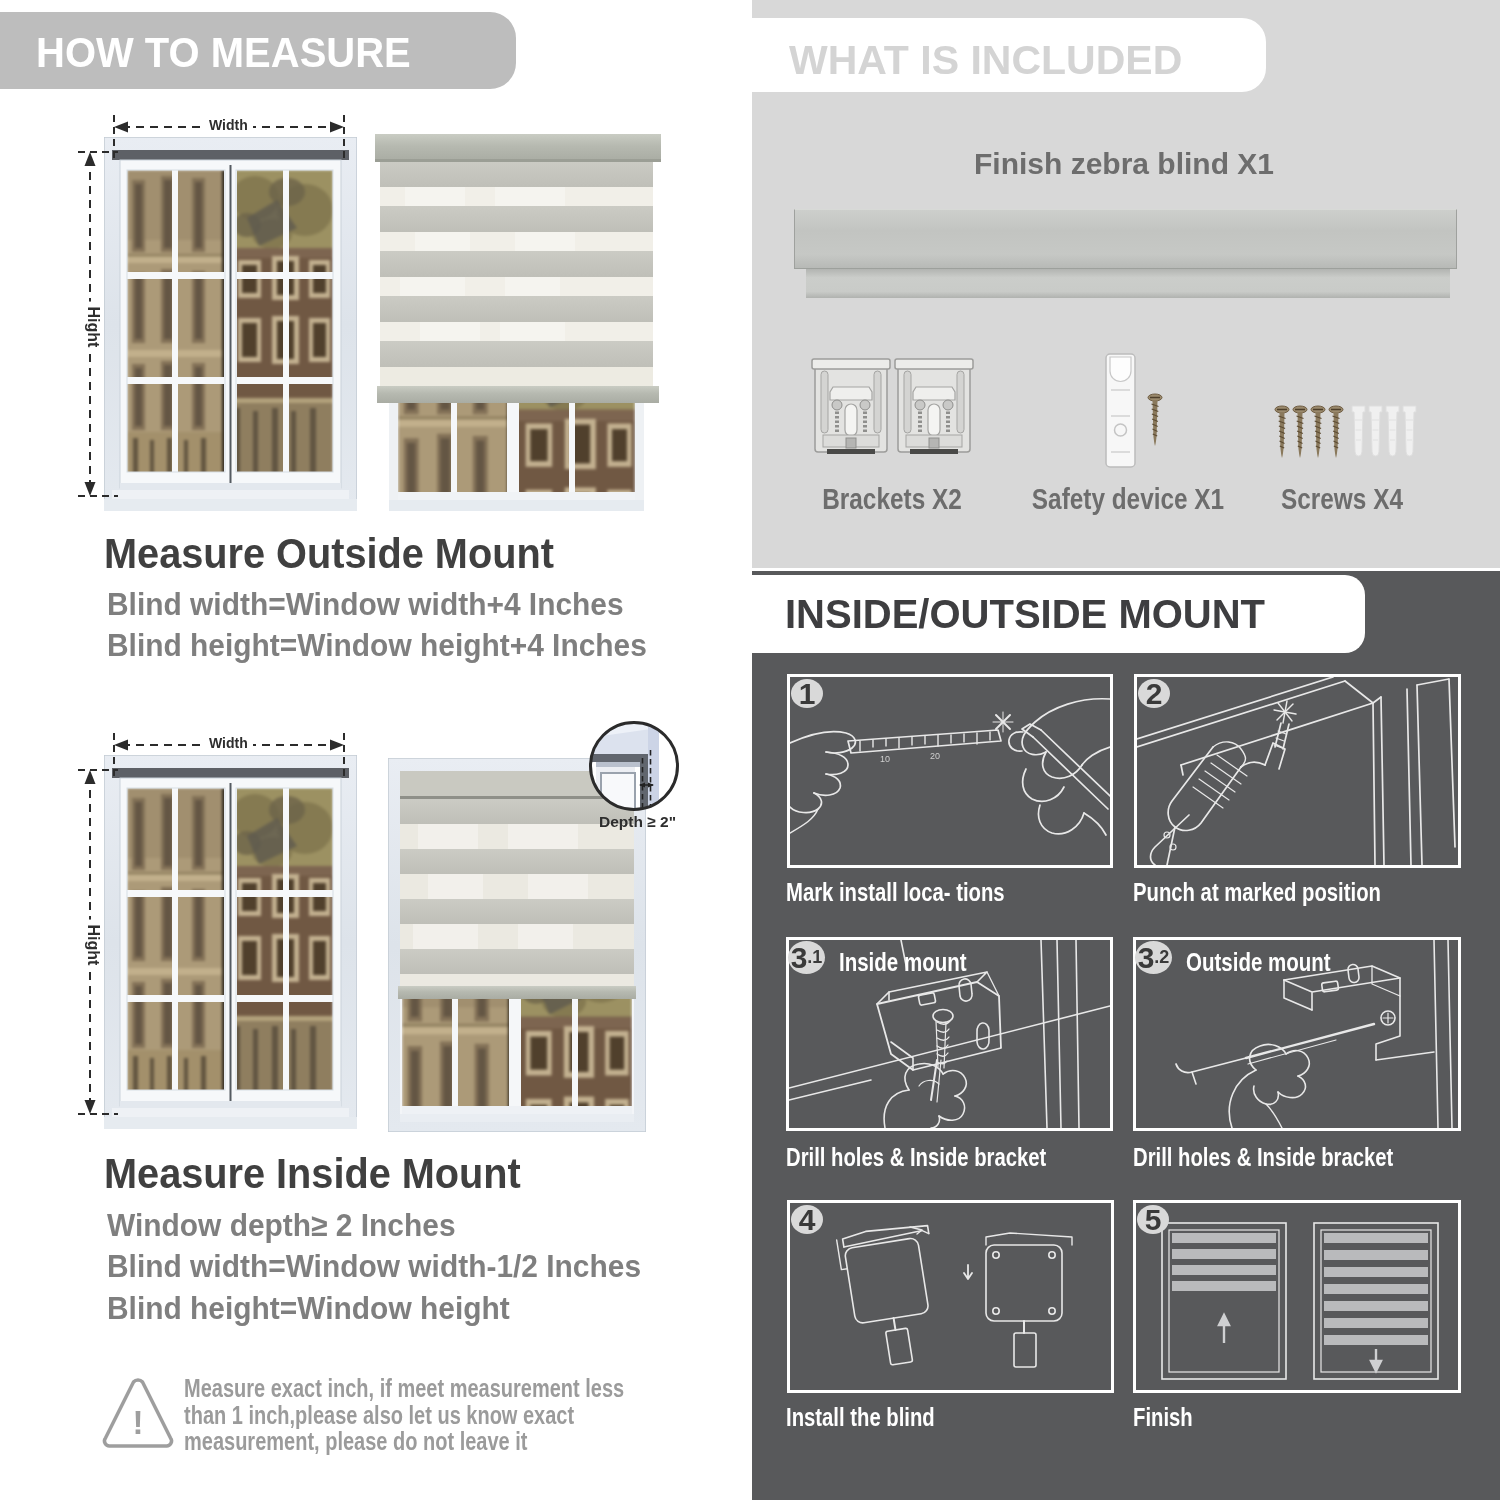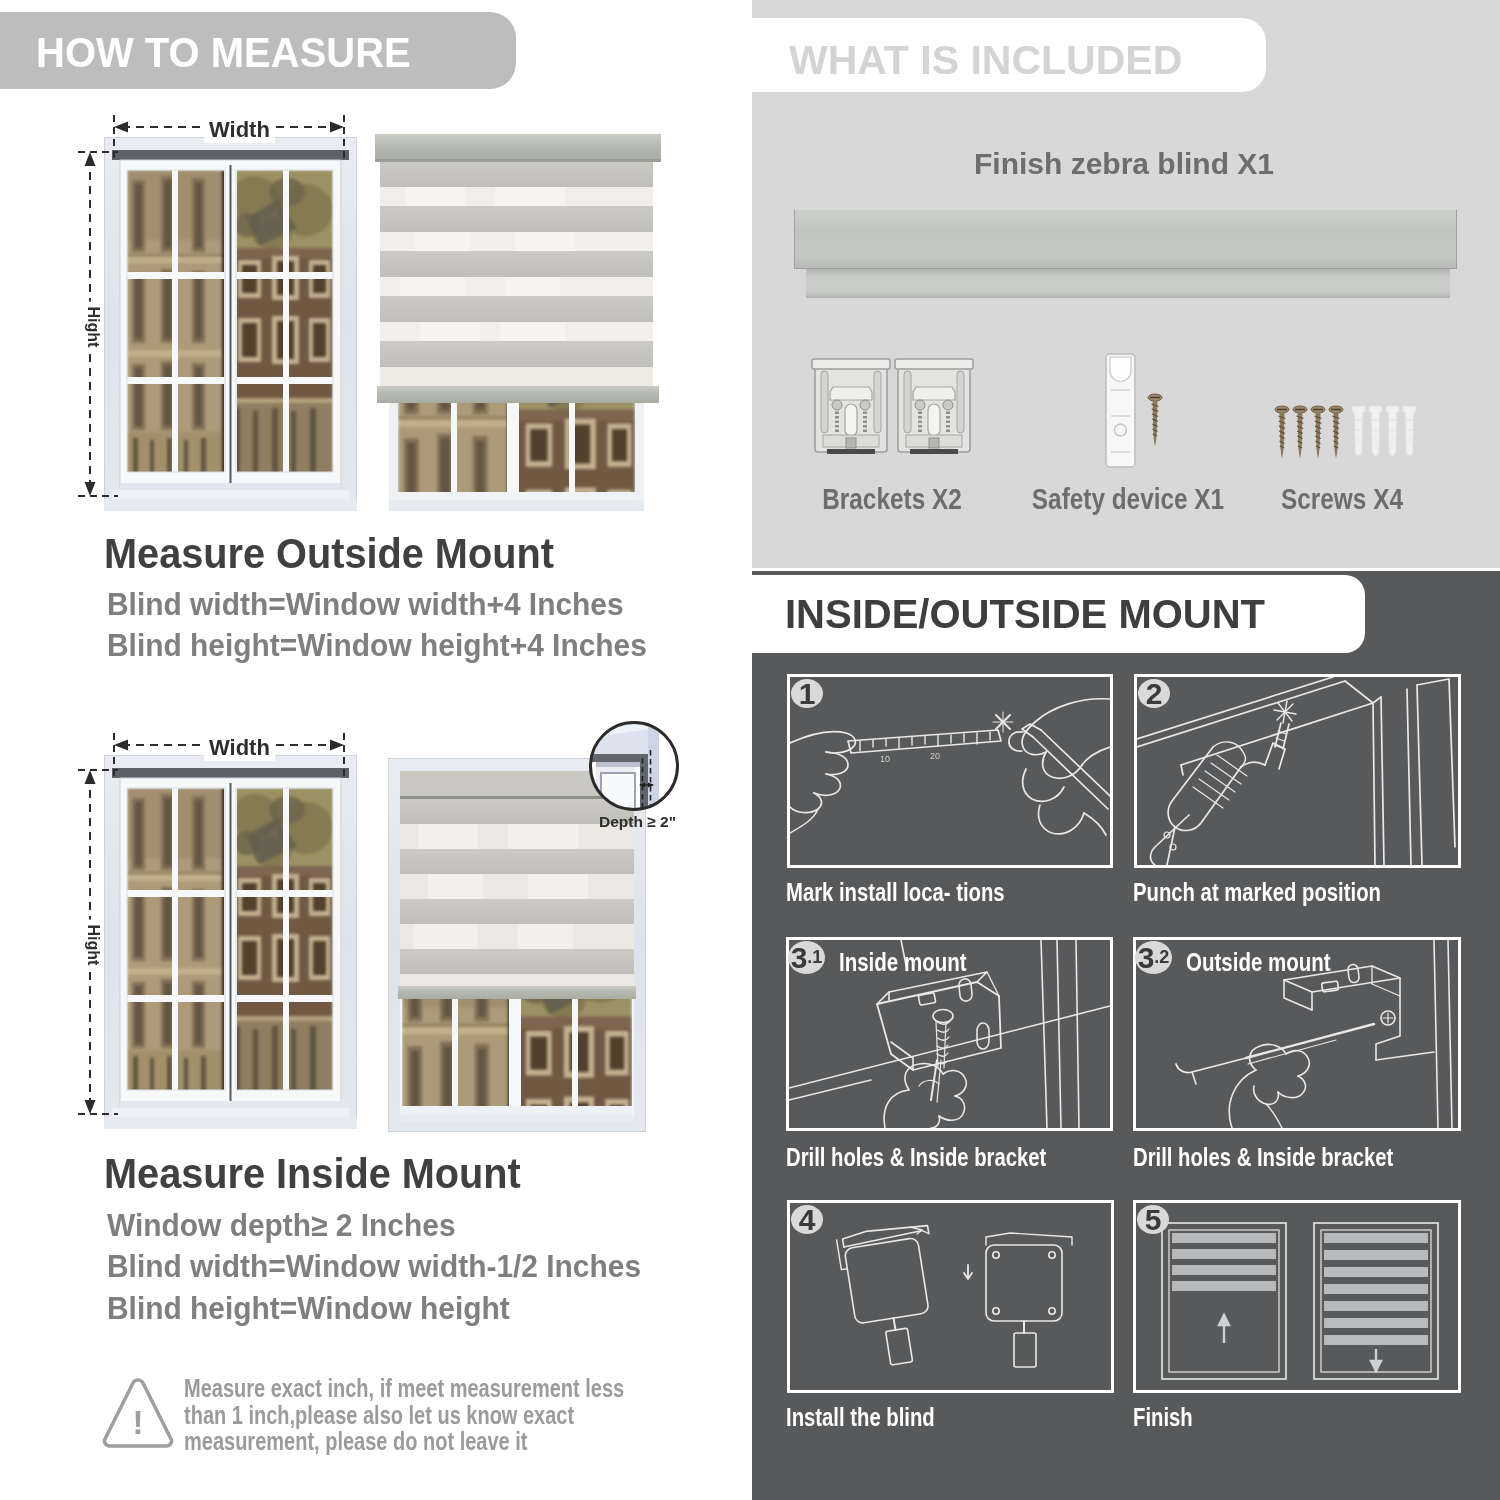"Width" .dimlabel { font-size: 22px -> 14px }
